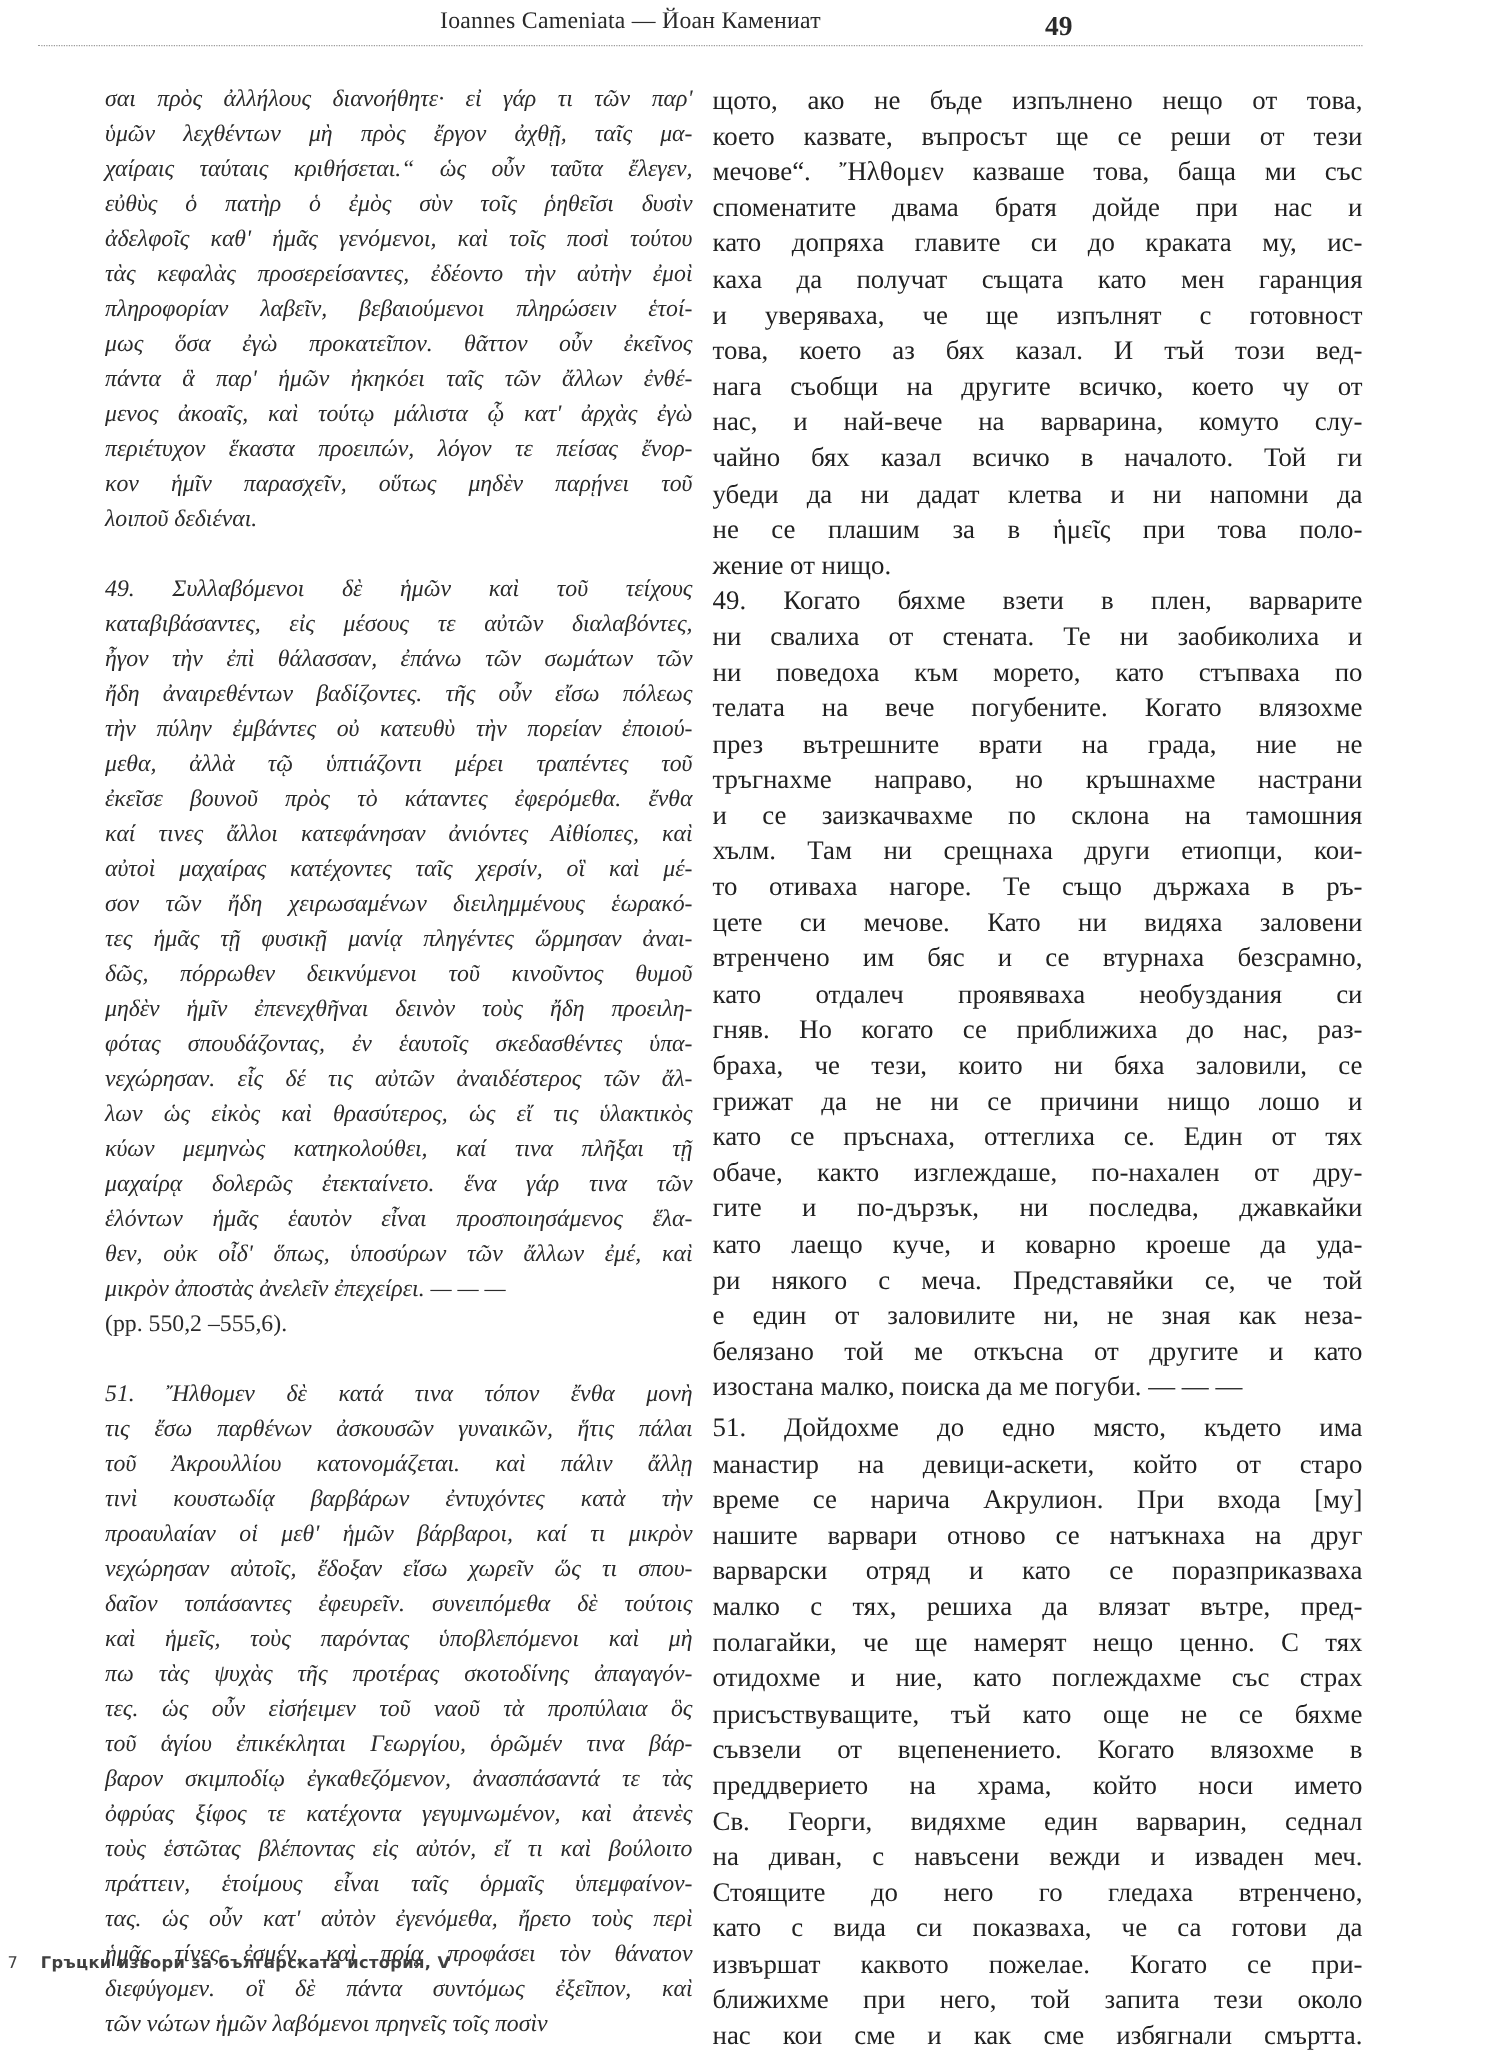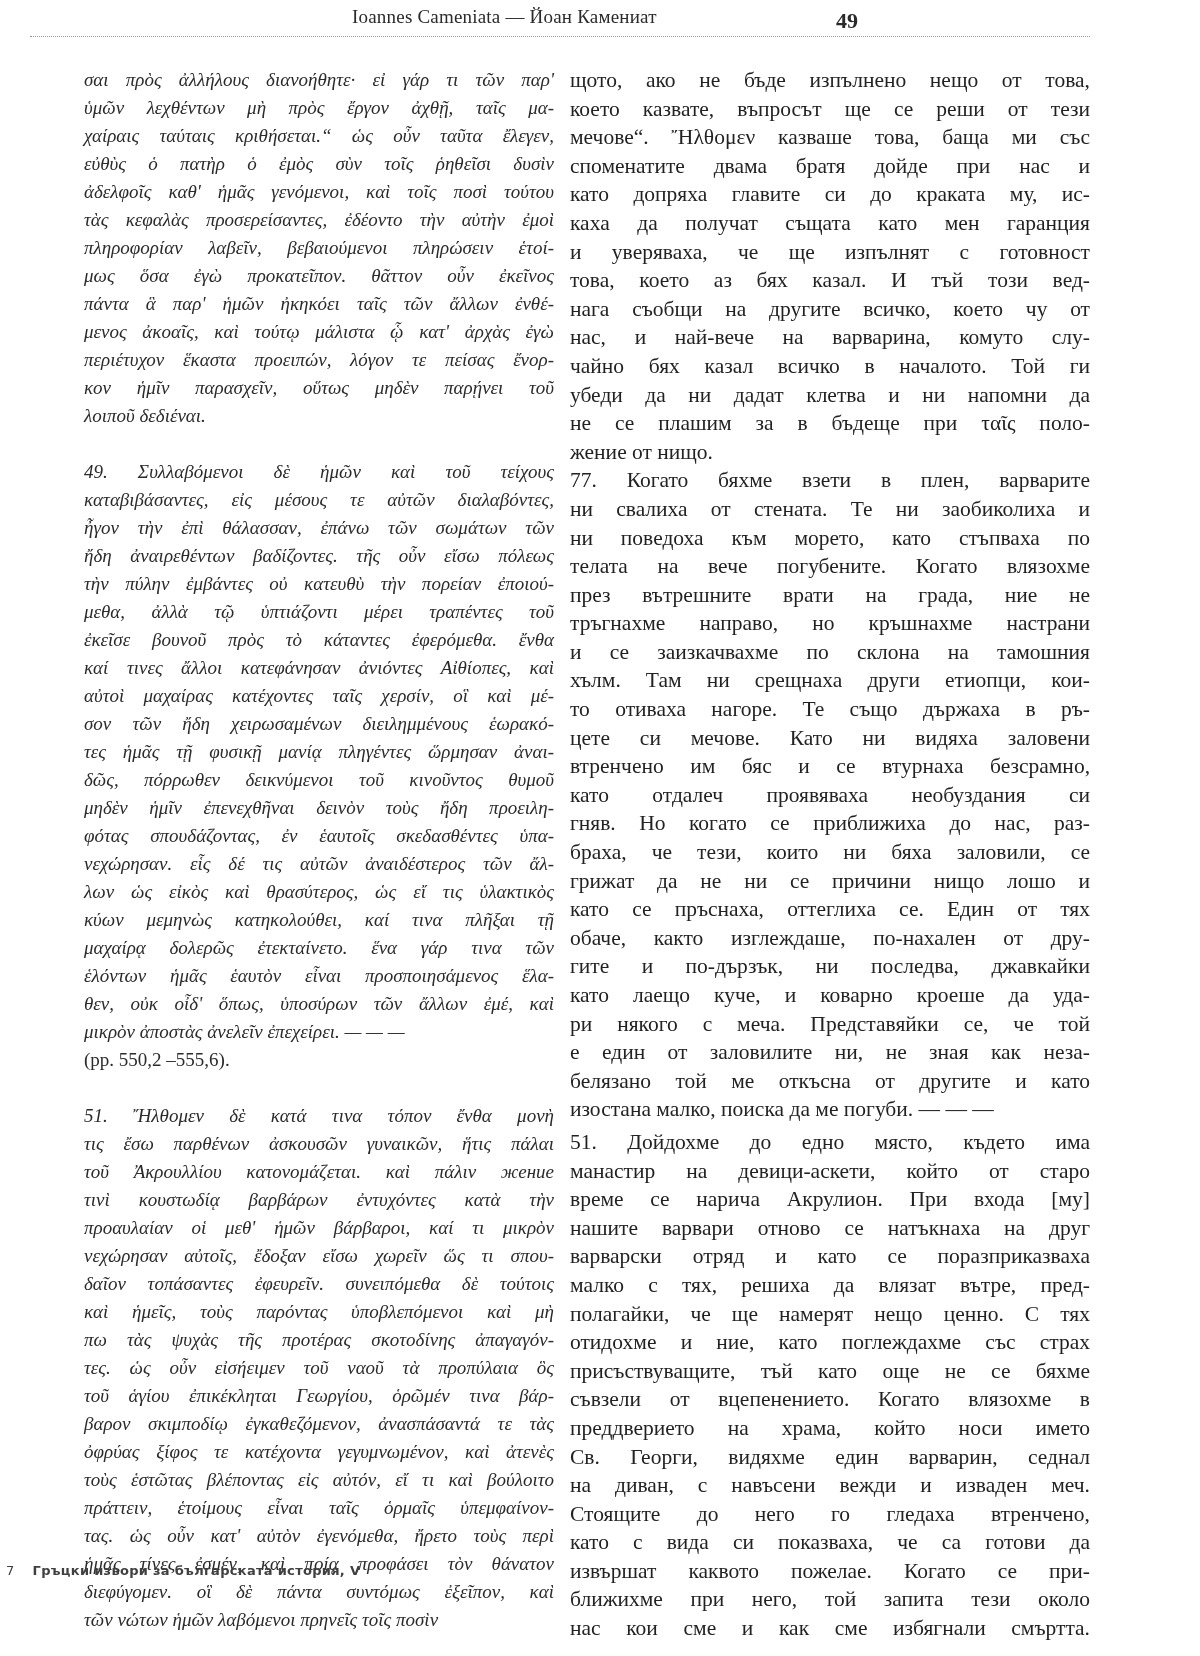"не се плашим за в" span.line { text: бъдеще при ταῖς -> ἡμεῖς при това }
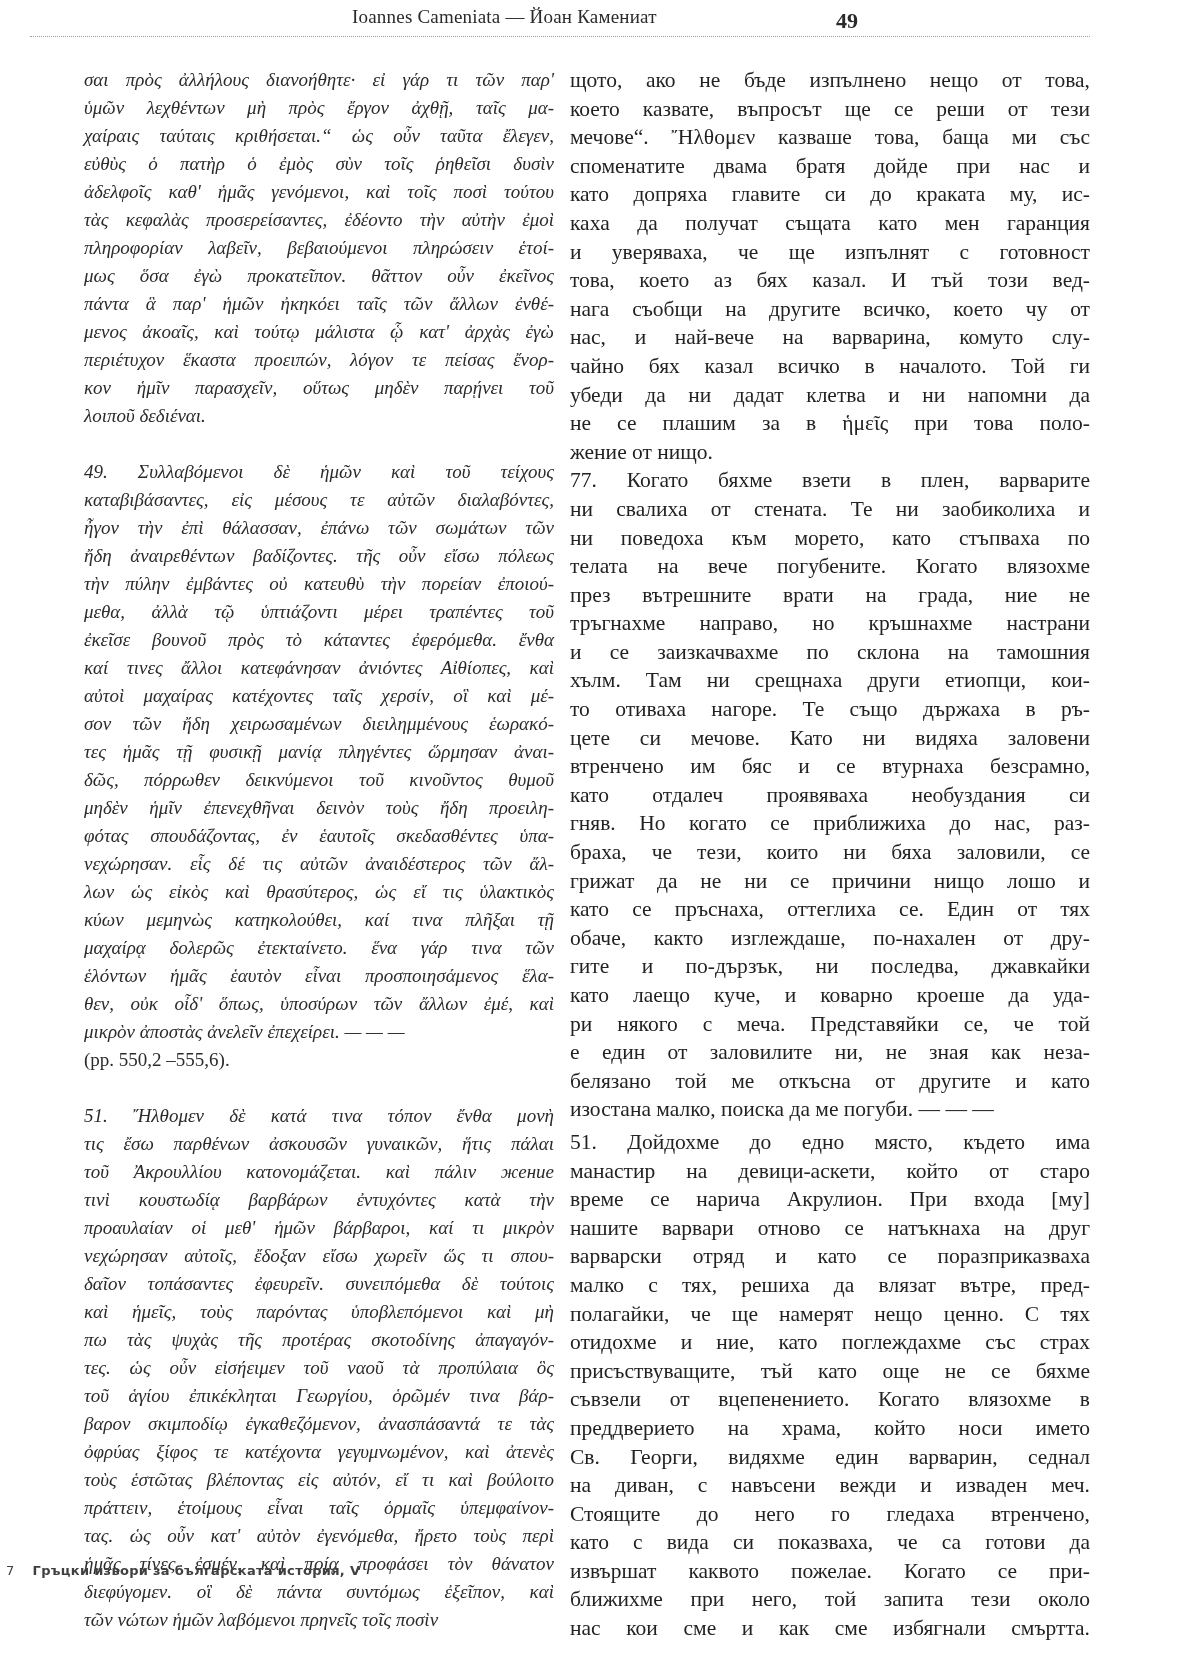"77. Когато бяхме взети в" span.line { text: 77 -> 49 }
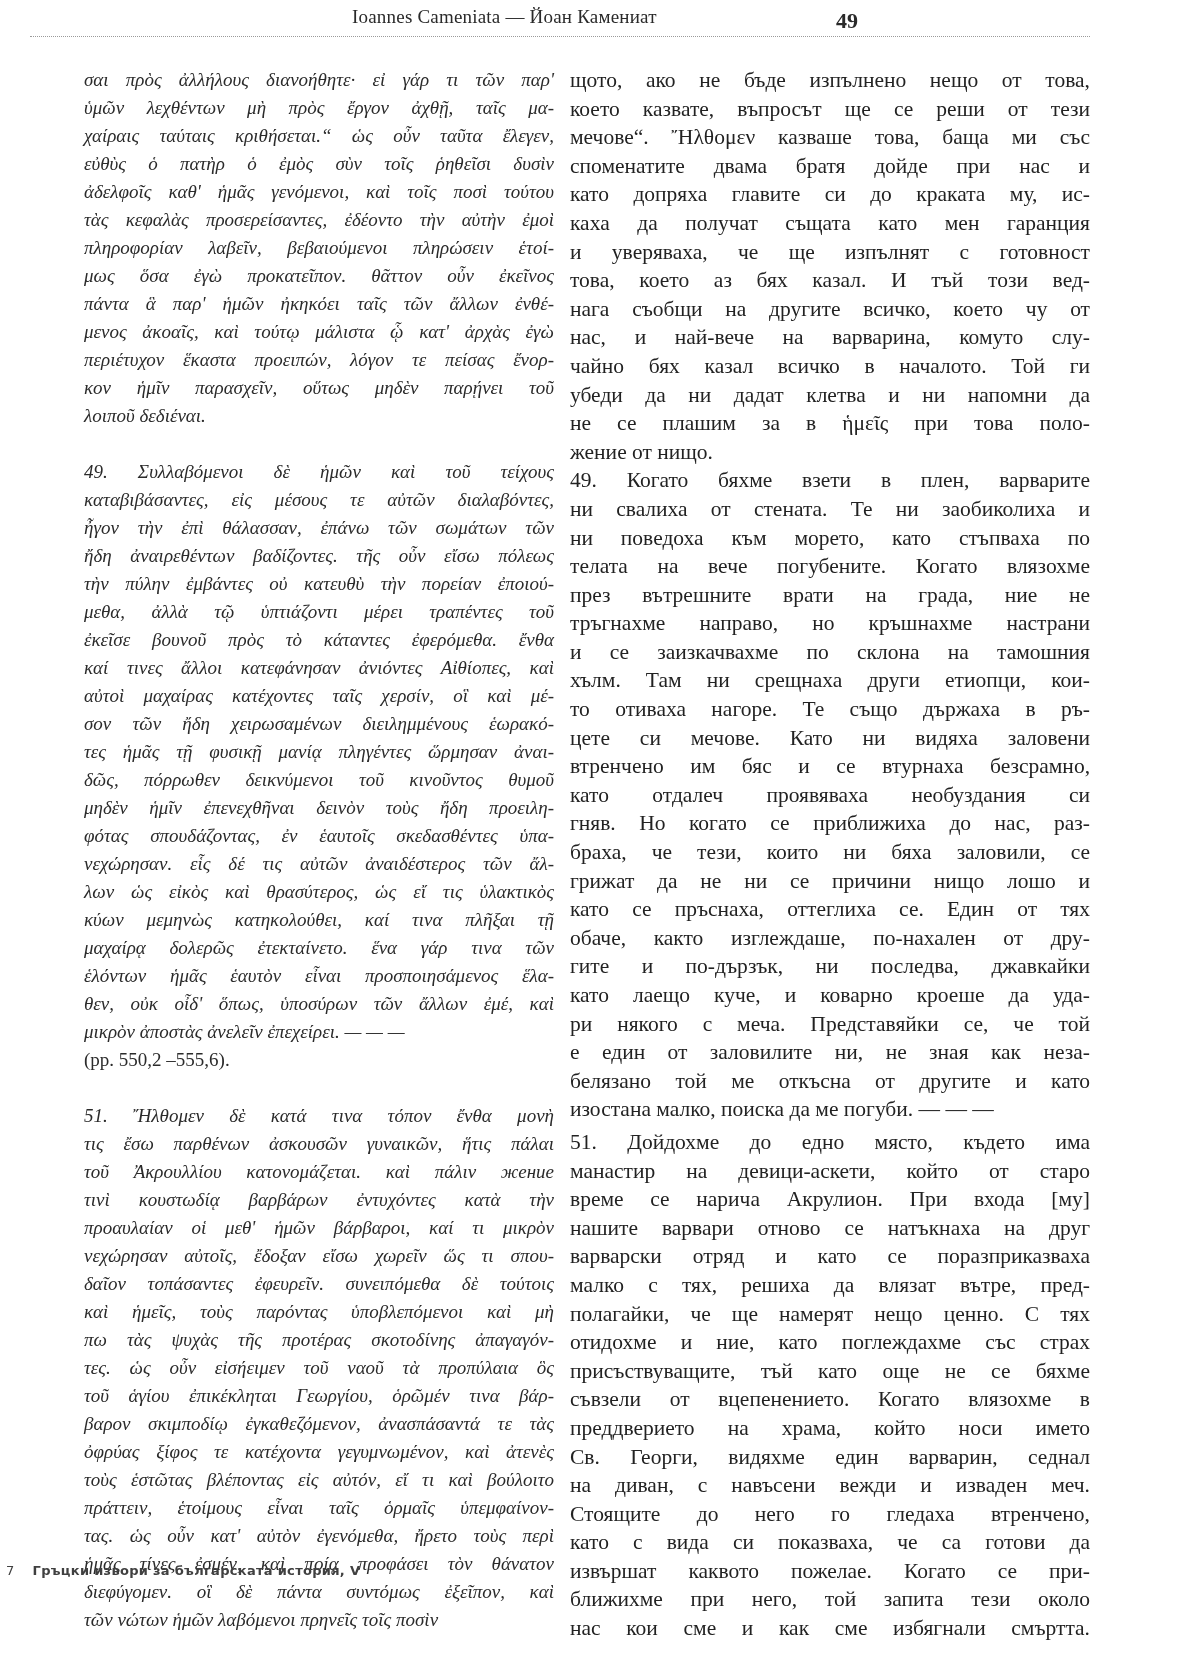"τοῦ Ἀκρουλλίου κατονομάζεται. καὶ πάλιν" span.line { text: жение -> ἄλλῃ }
